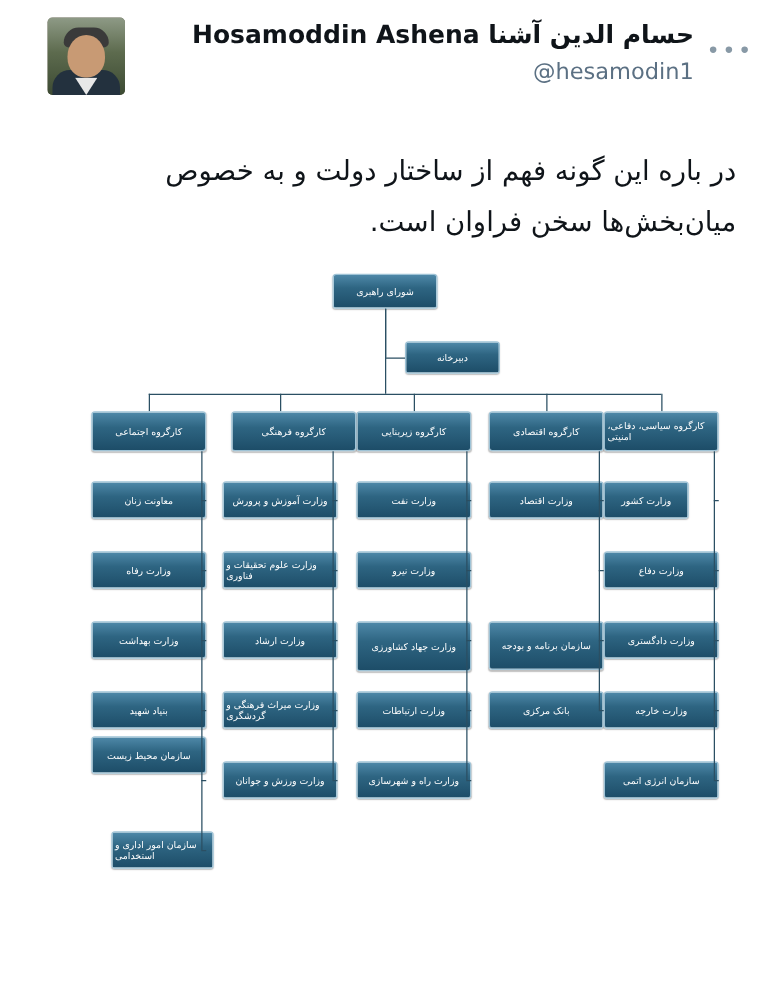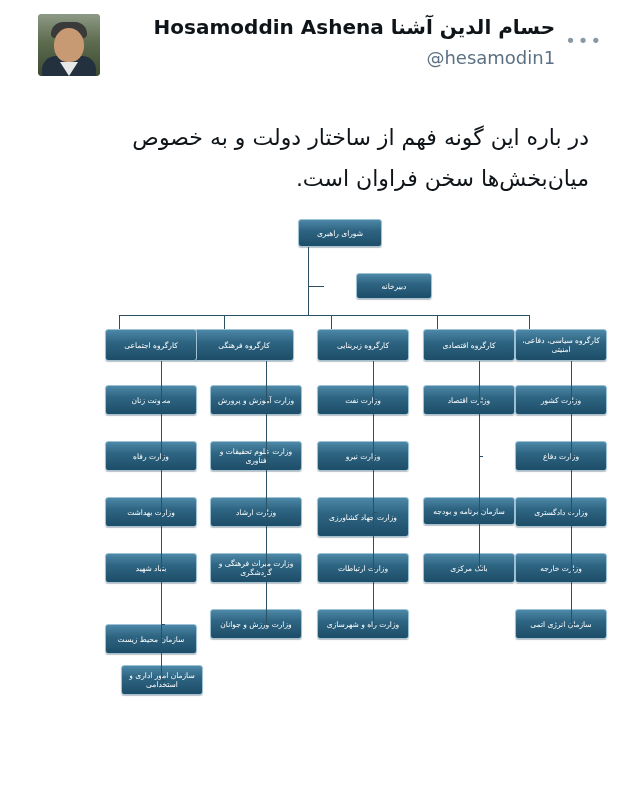"شورای راهبری" .node { margin-left: 32px -> none; text-align: center -> left }
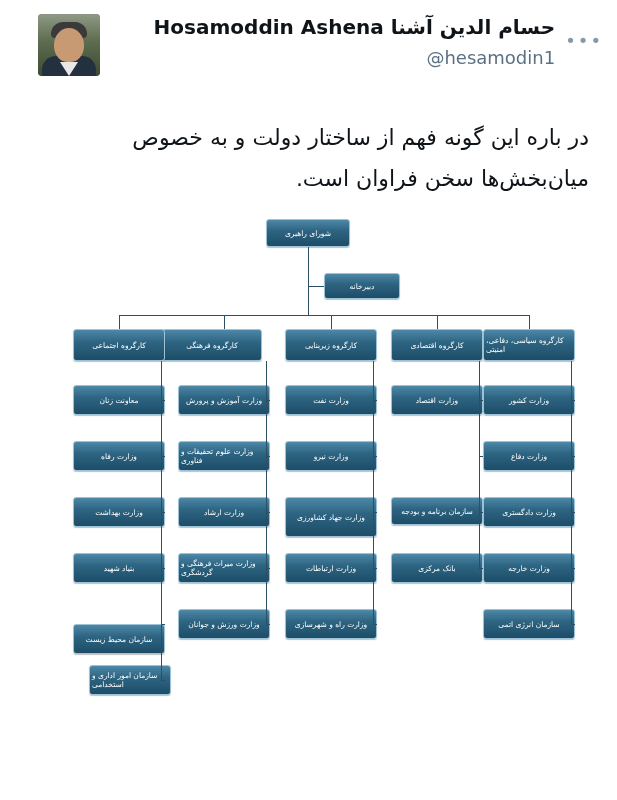"کارگروه فرهنگی" div.node { left: 162px -> 185px }
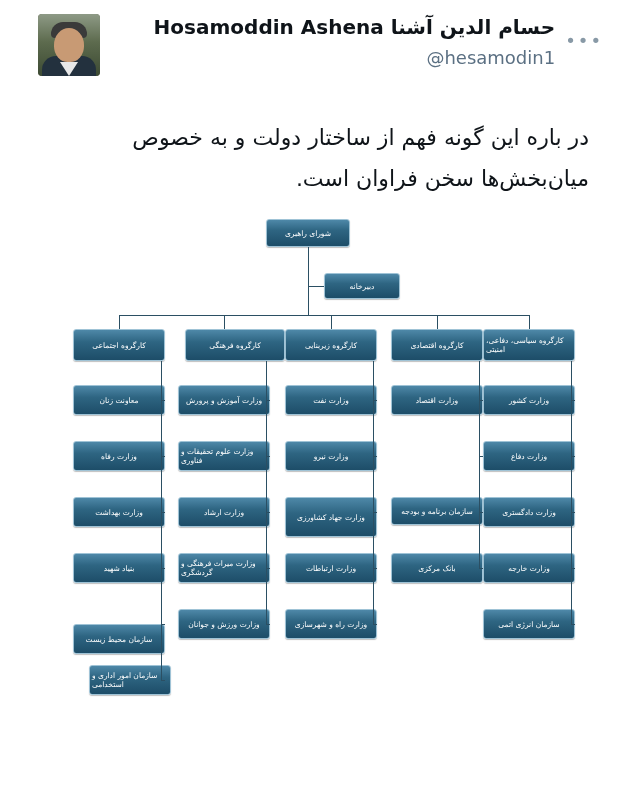"وزارت کشور" div.node { width: 92px -> 68px }
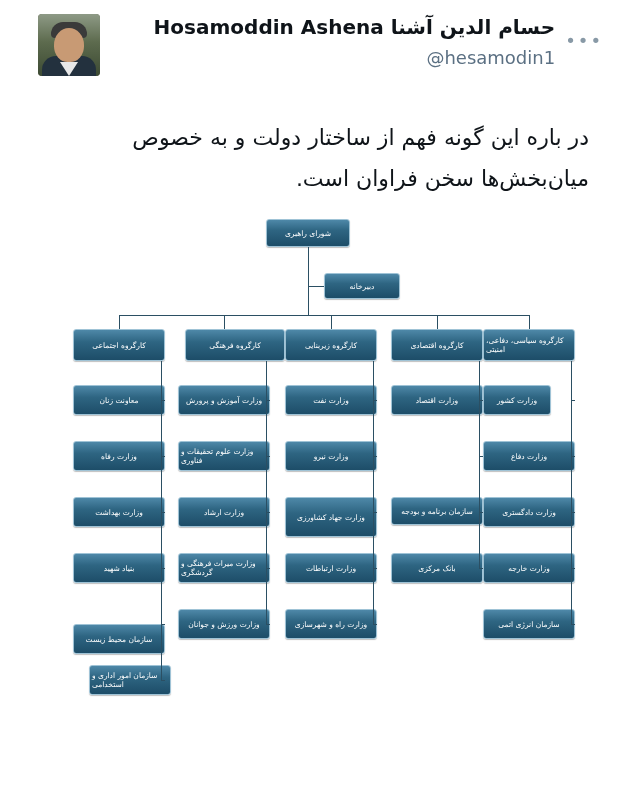"سازمان برنامه و بودجه" div.node { height: 28px -> 39px }
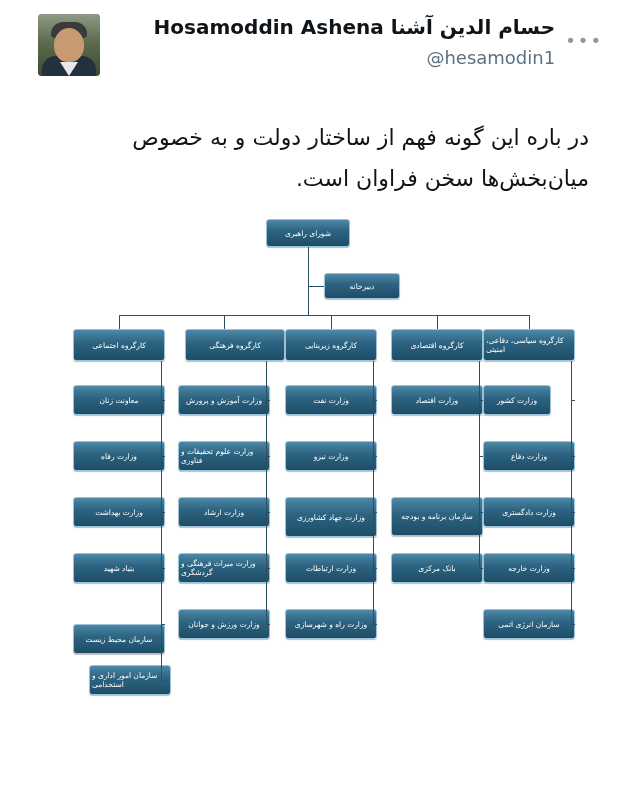"سازمان محیط زیست" div.node { top: 415px -> 380px }
